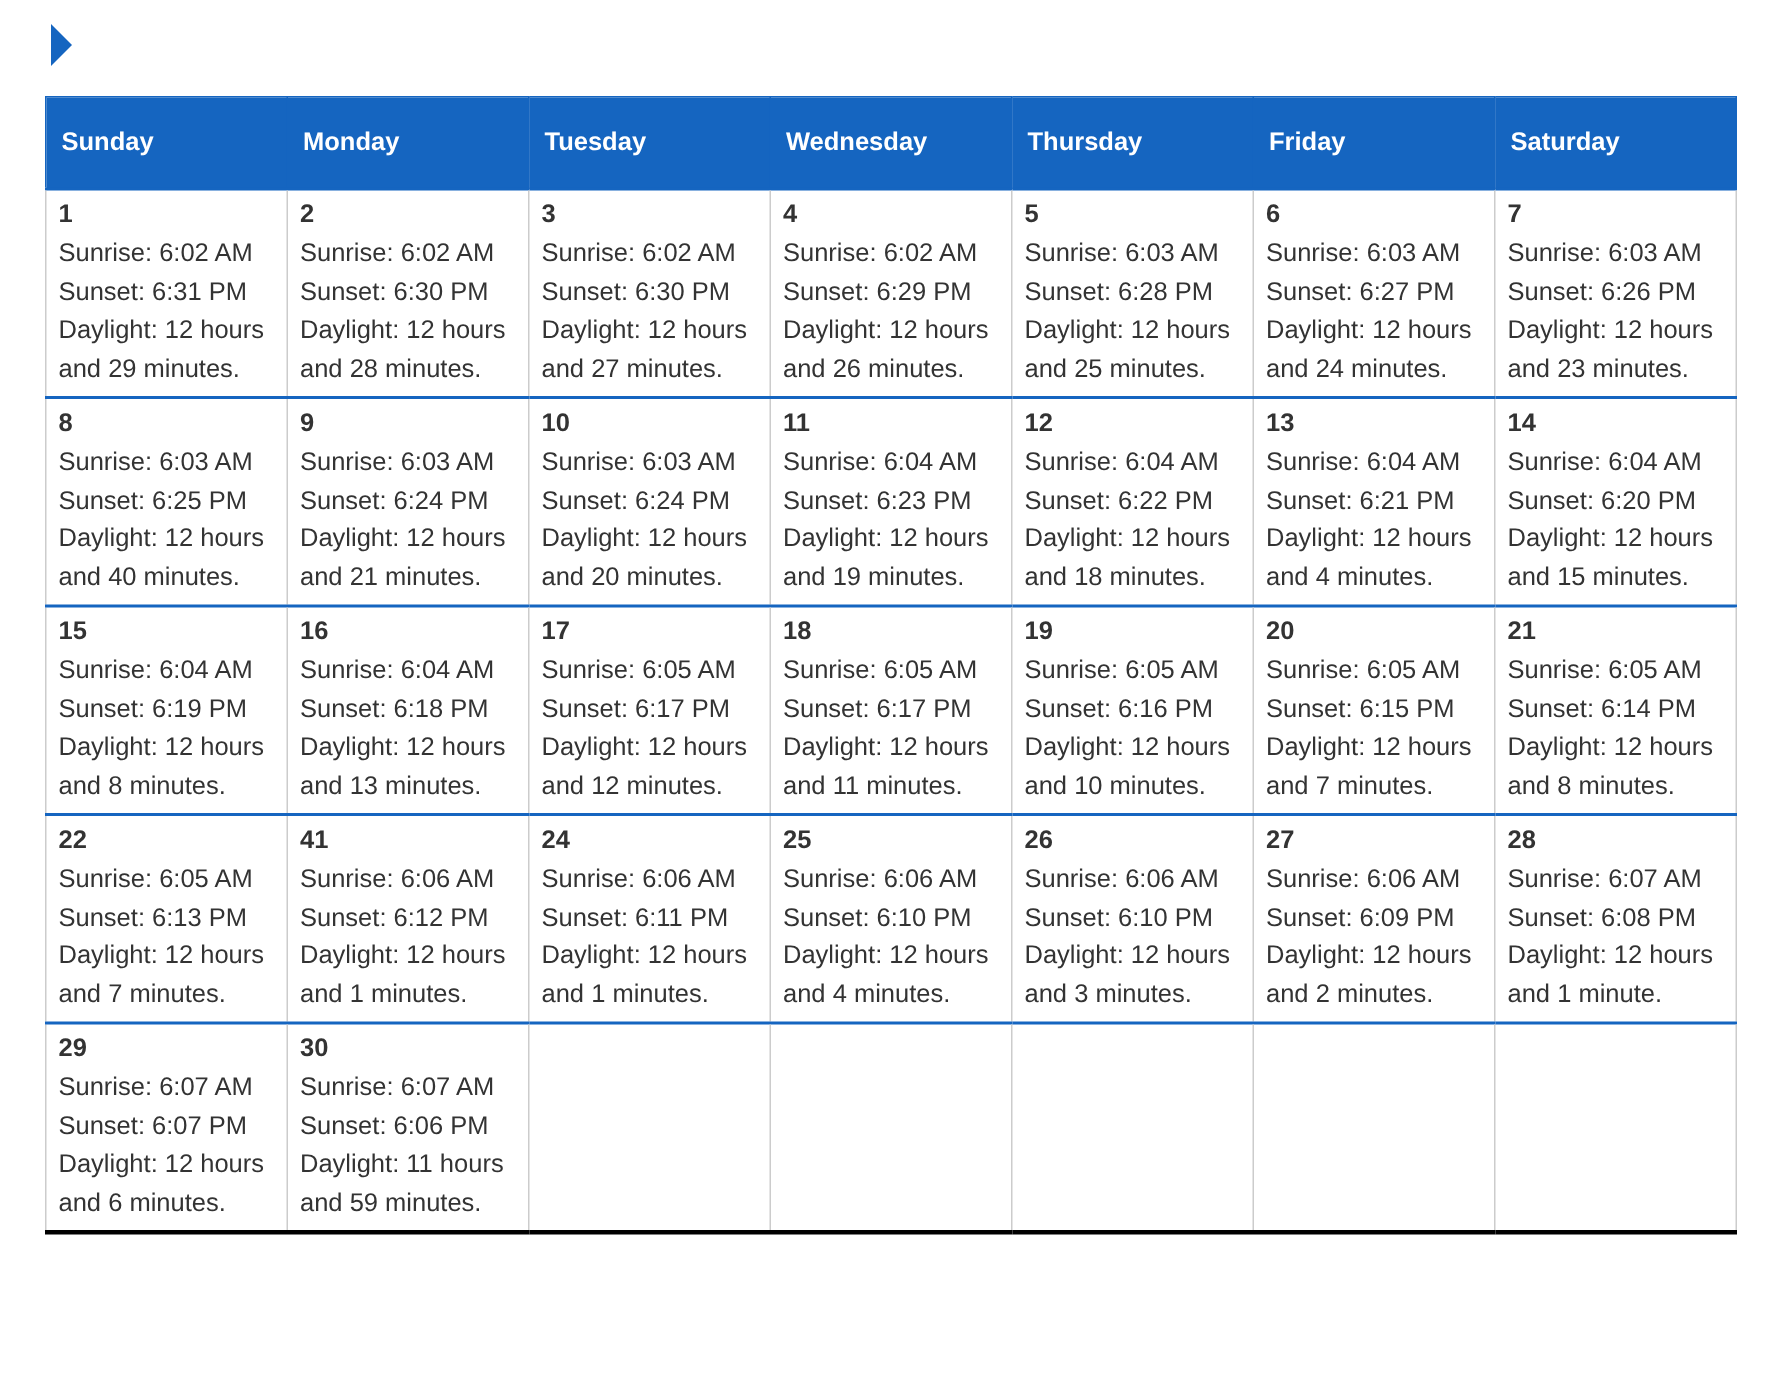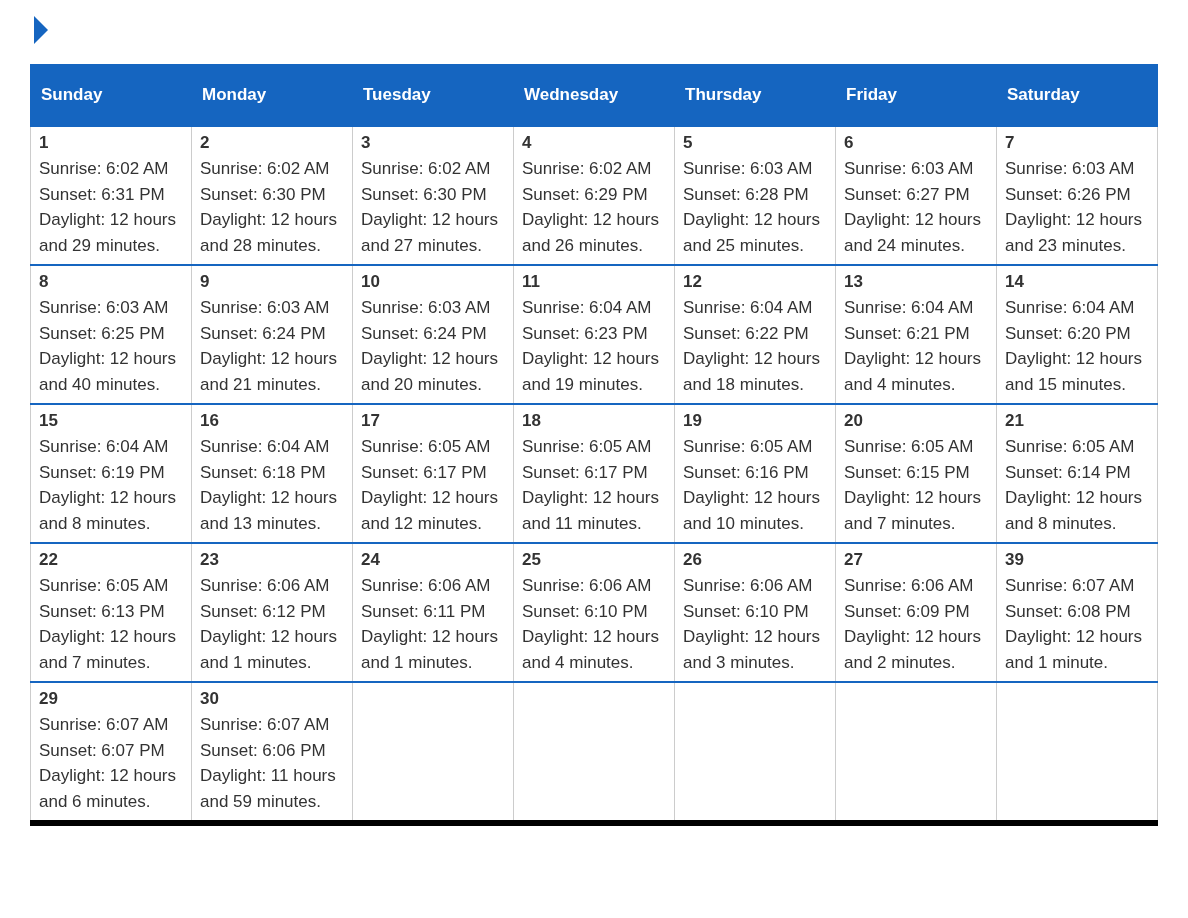"23" span.day-num { text: 23 -> 41 }
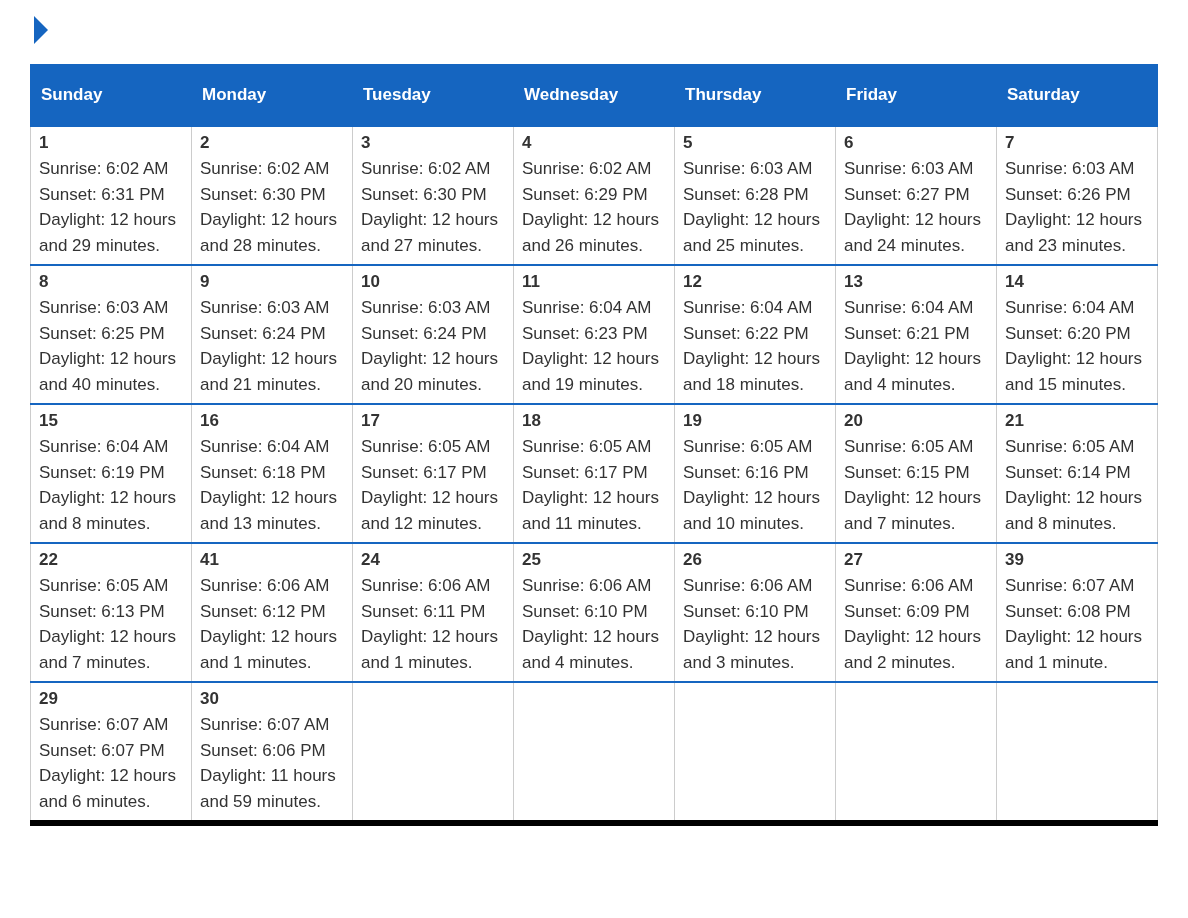"39" span.day-num { text: 39 -> 28 }
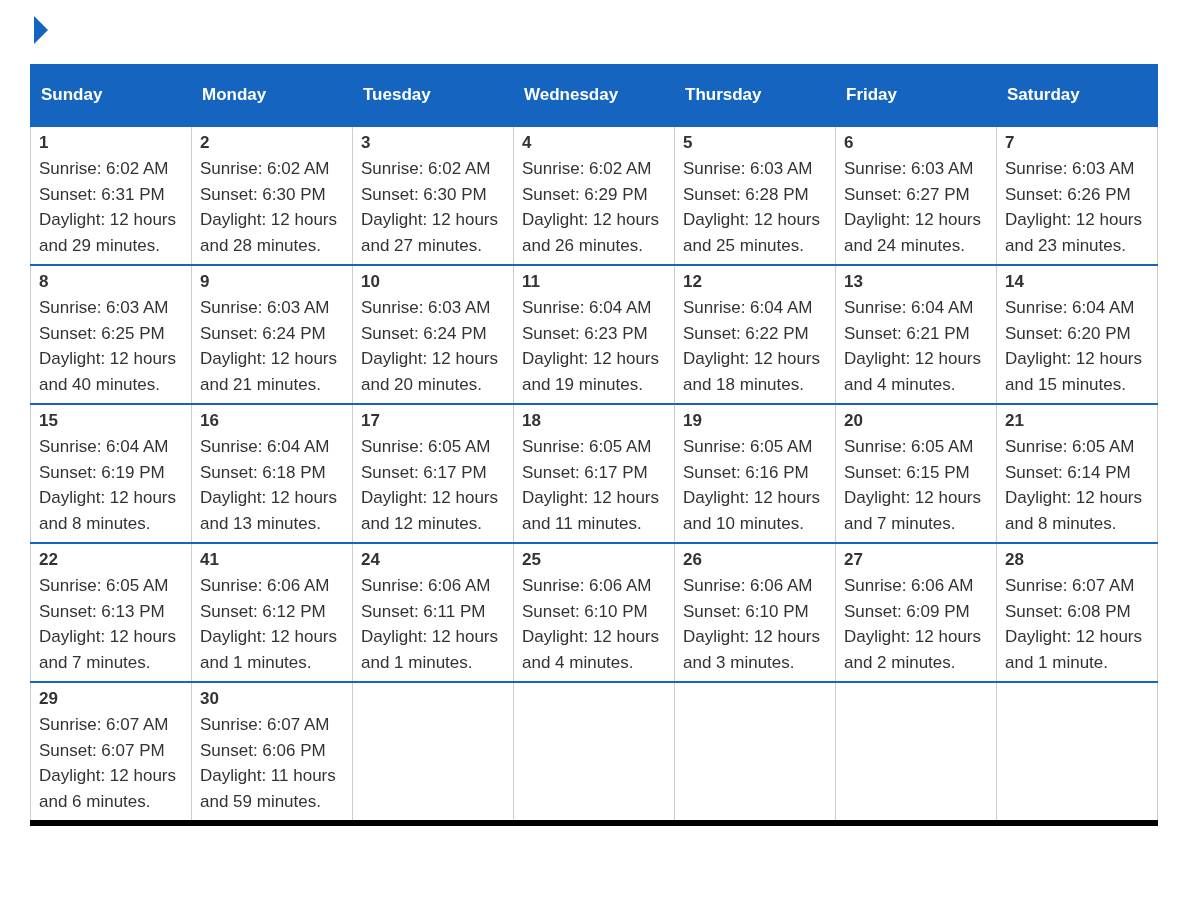"29" .calendar tr:last-child td { border-bottom: 6px solid #000000 -> 3px solid #000000 }
